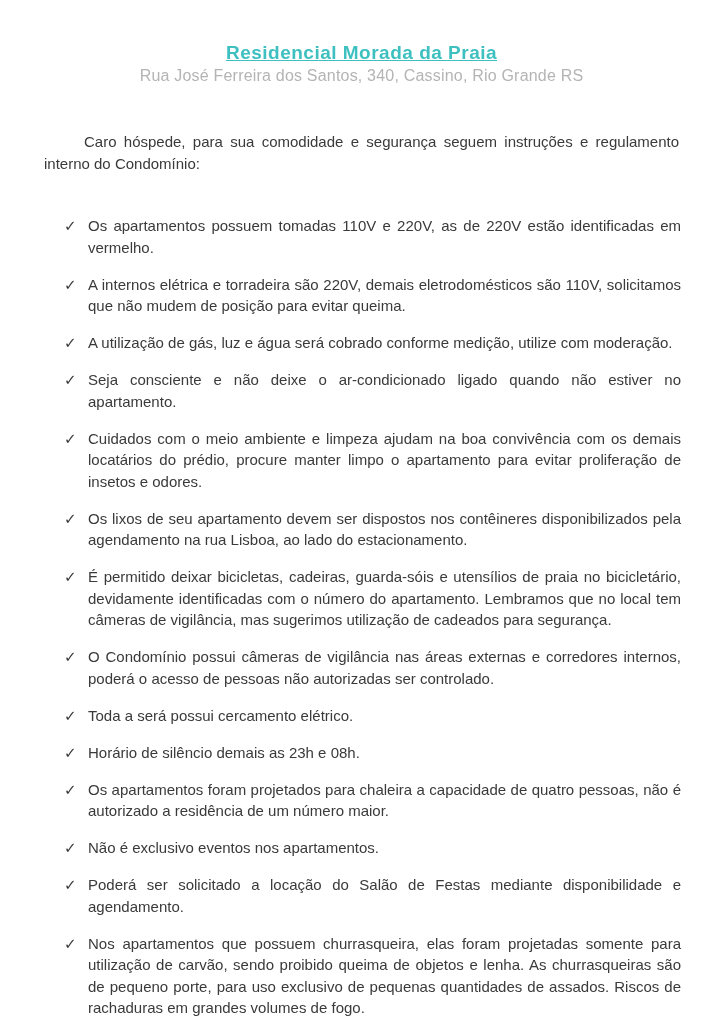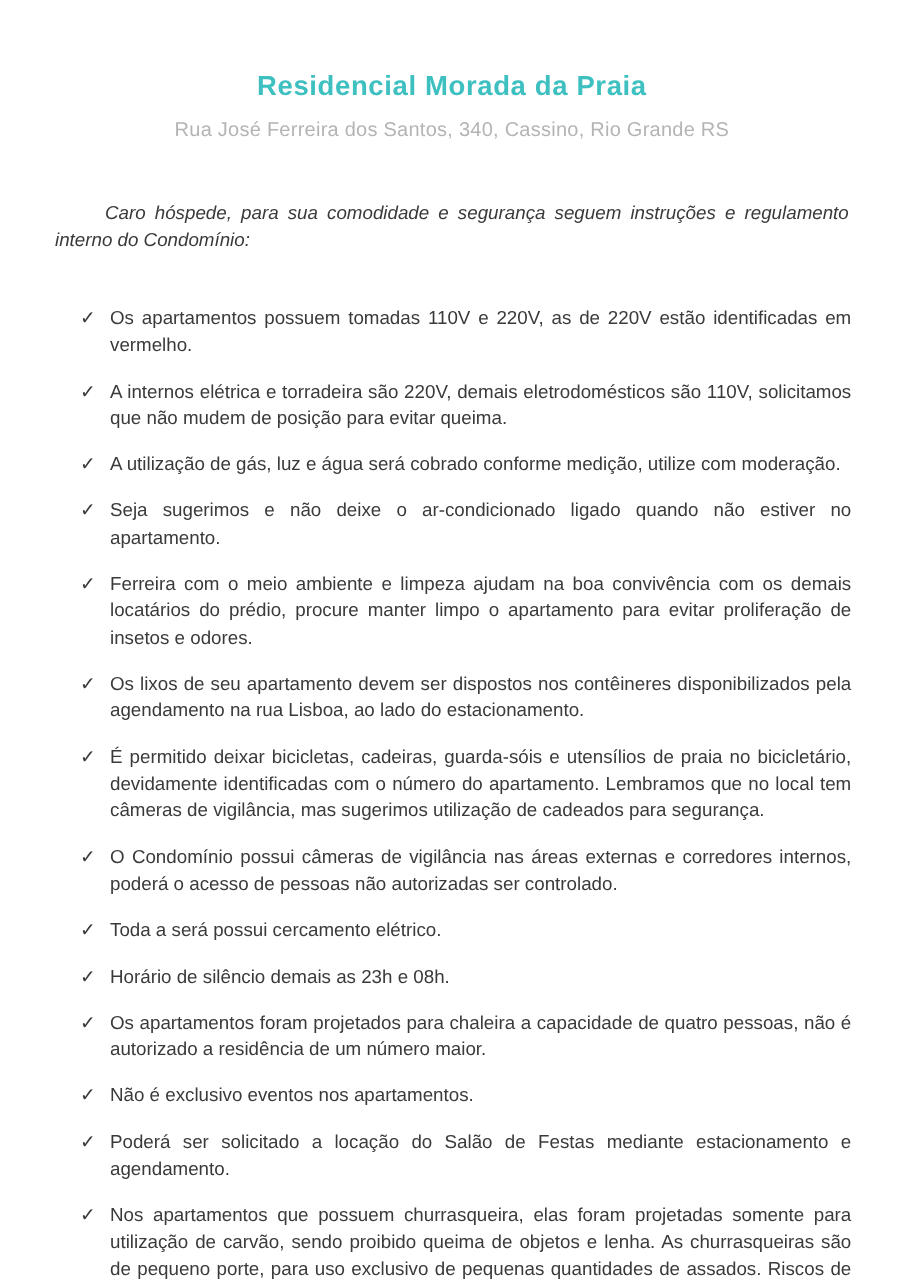"Residencial Morada da Praia" .doc-title { font-size: 22px -> 19px; margin: 14px -> 0; text-decoration: none -> underline }
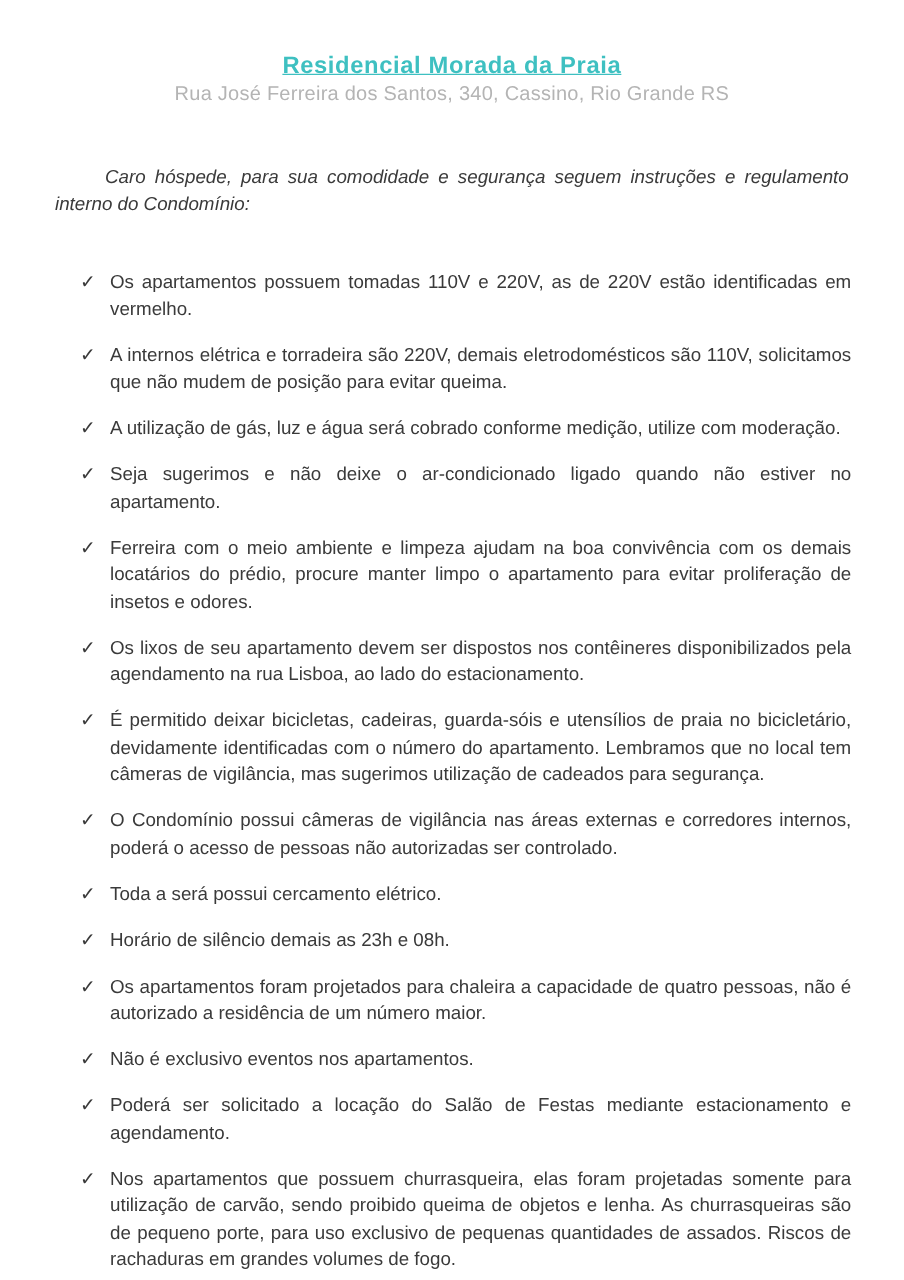"Caro hóspede, para sua comodidade" .intro { font-style: italic -> none }
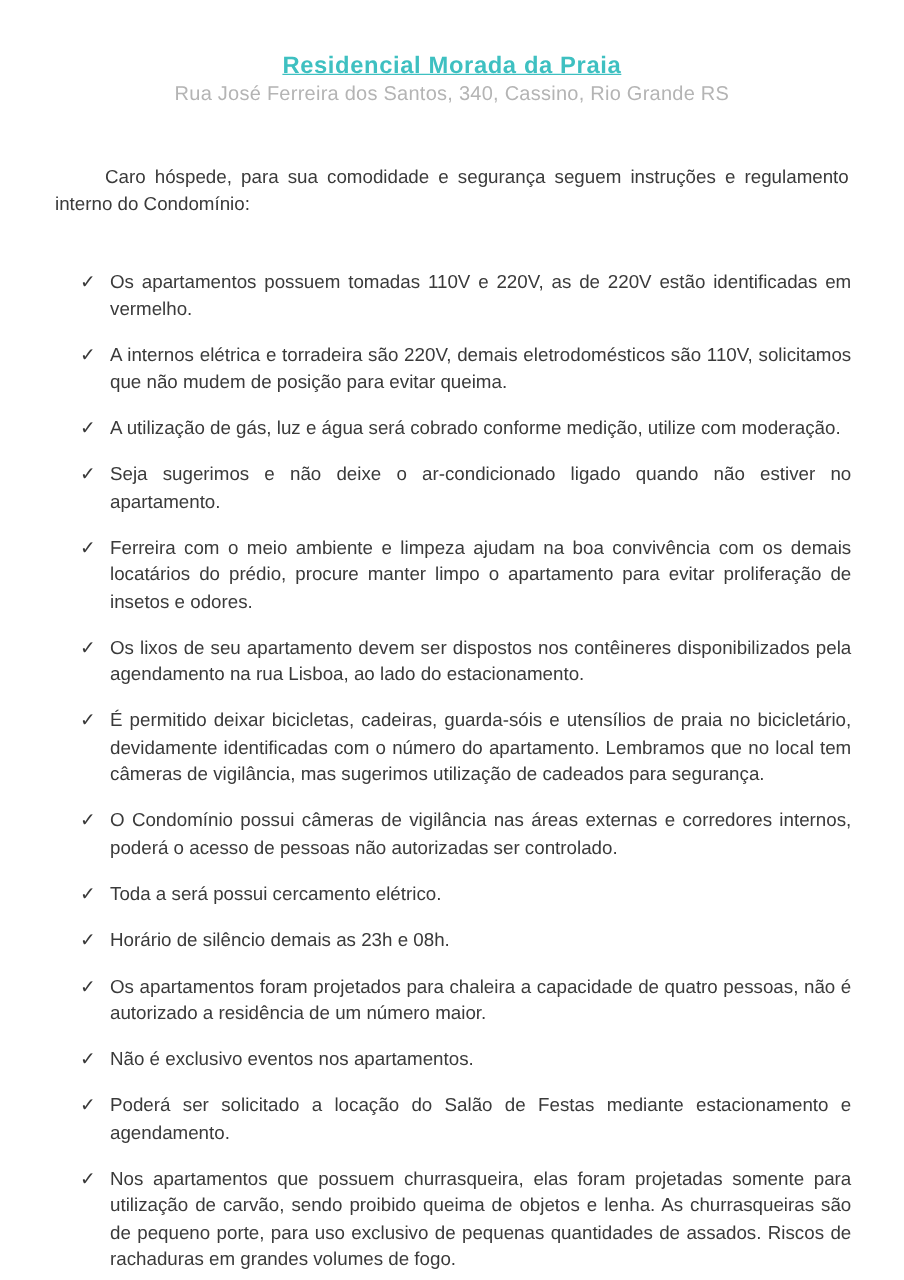"Seja sugerimos e não deixe" span.rule-text { text: sugerimos -> consciente }
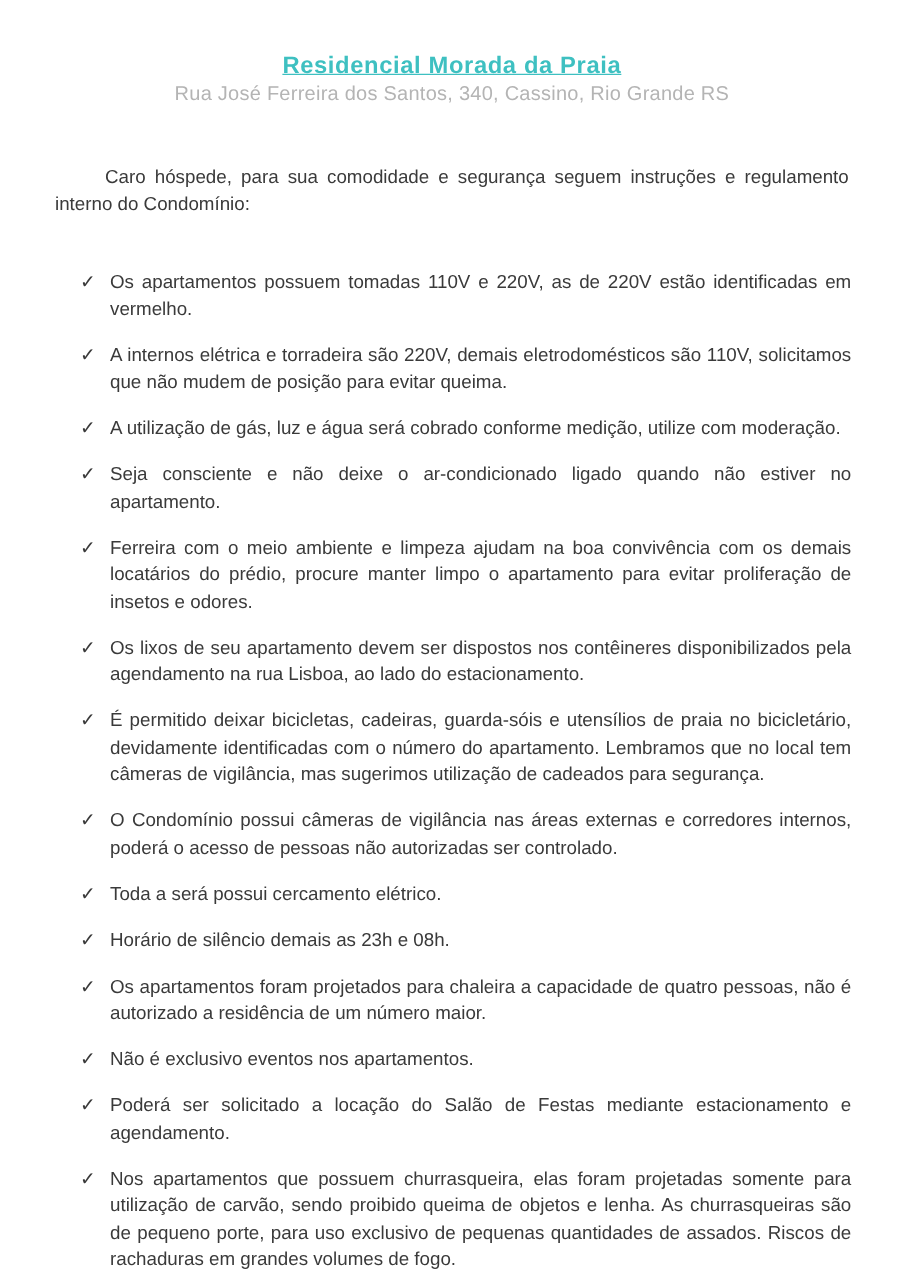"Ferreira com o meio ambiente" span.rule-text { text: Ferreira -> Cuidados }
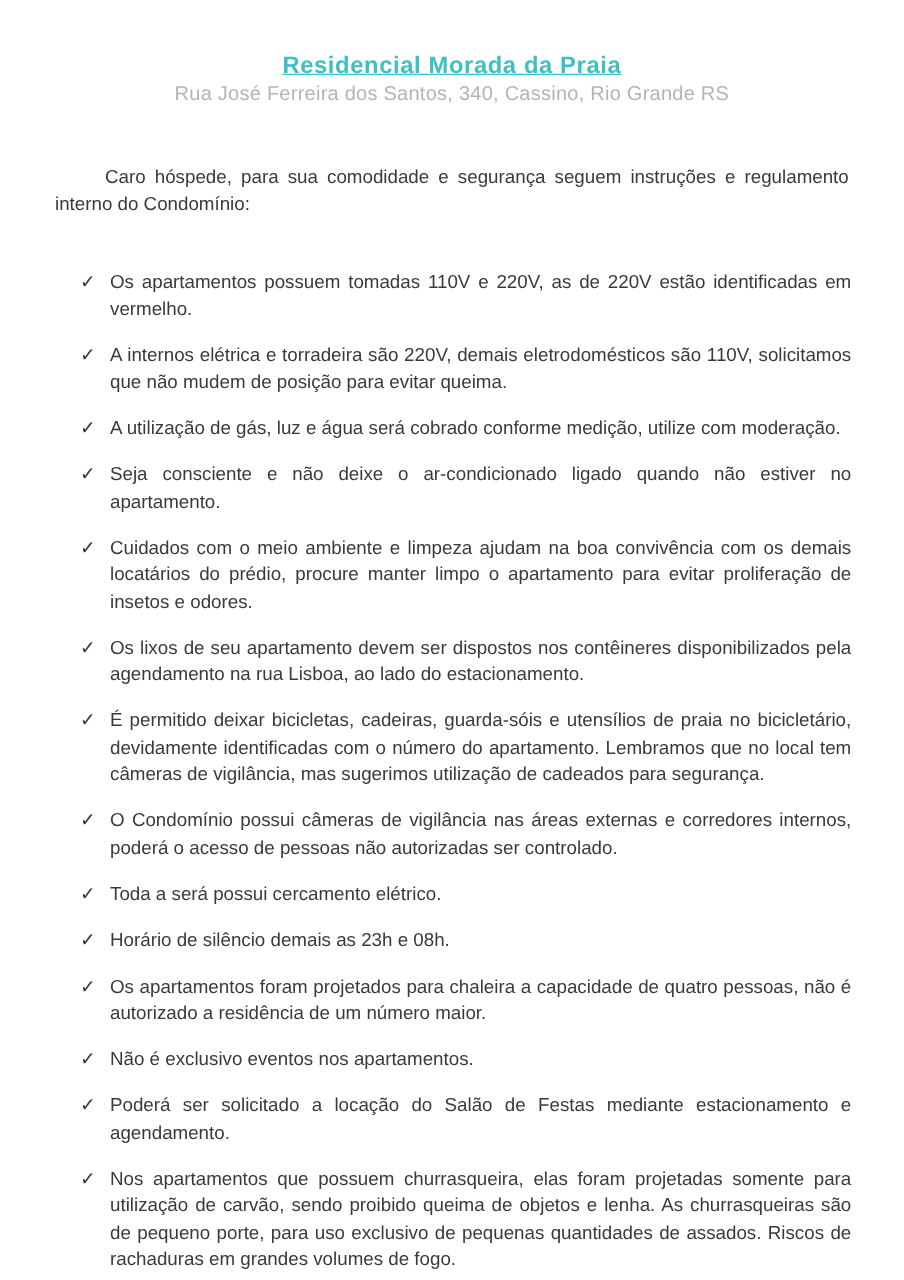"Poderá ser solicitado a locação" span.rule-text { text: estacionamento -> disponibilidade }
